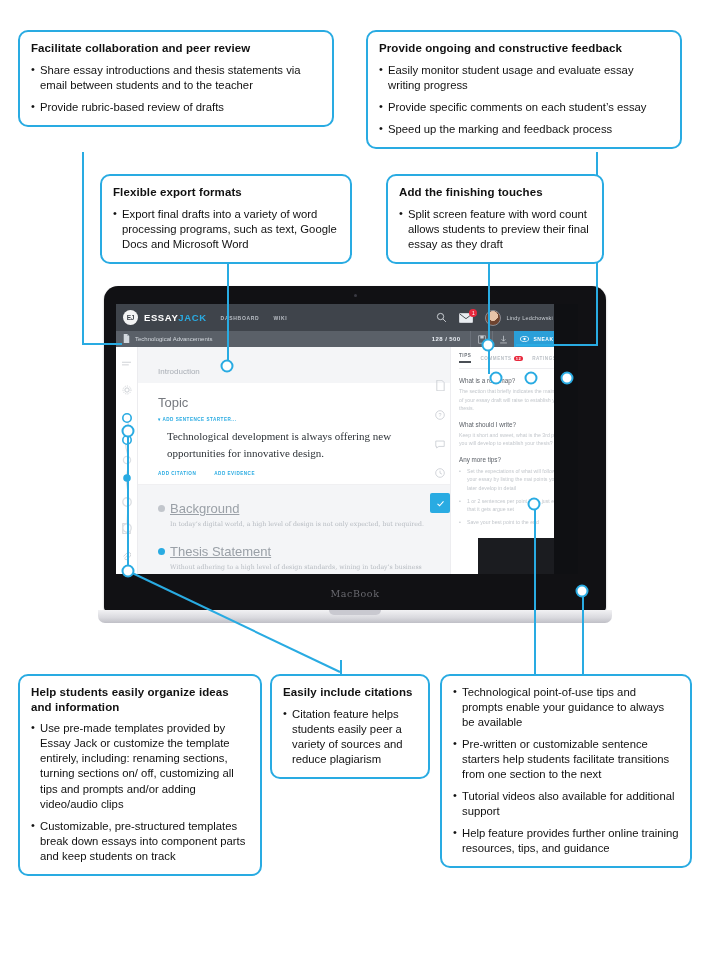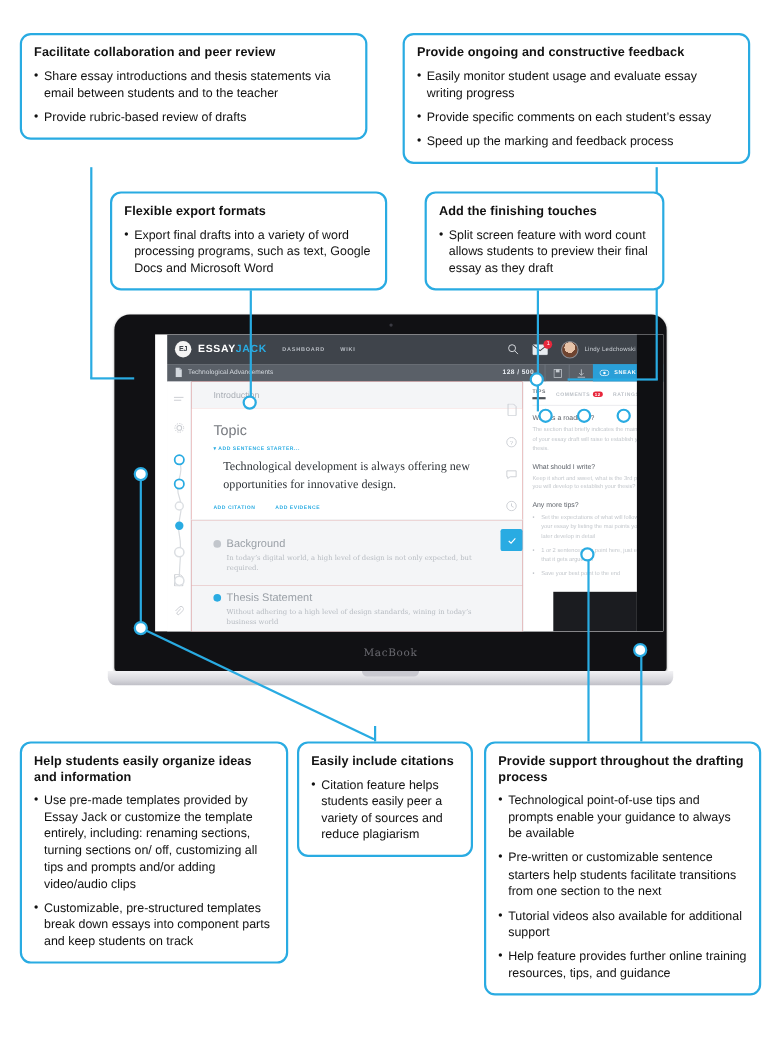"ESSAYJACK" .screen { left: 37px -> 12px; padding-left: 11px -> none }
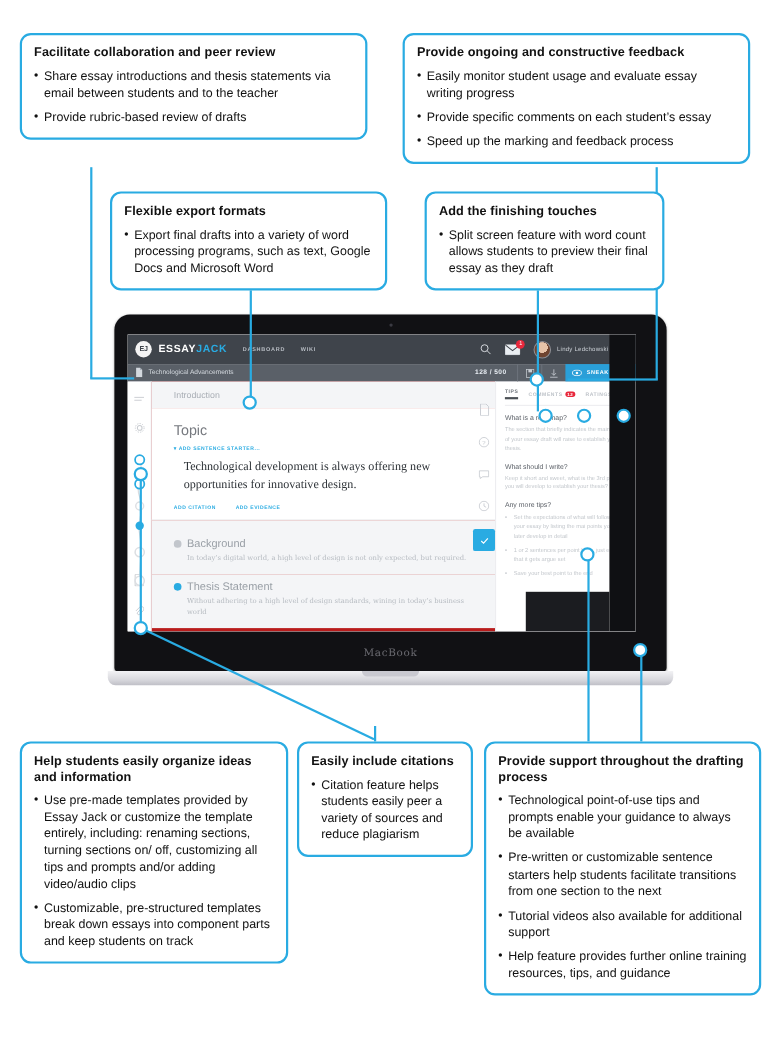"Introduction" .editor { background: #b91c1c -> #15803d; margin-top: none -> 12px }
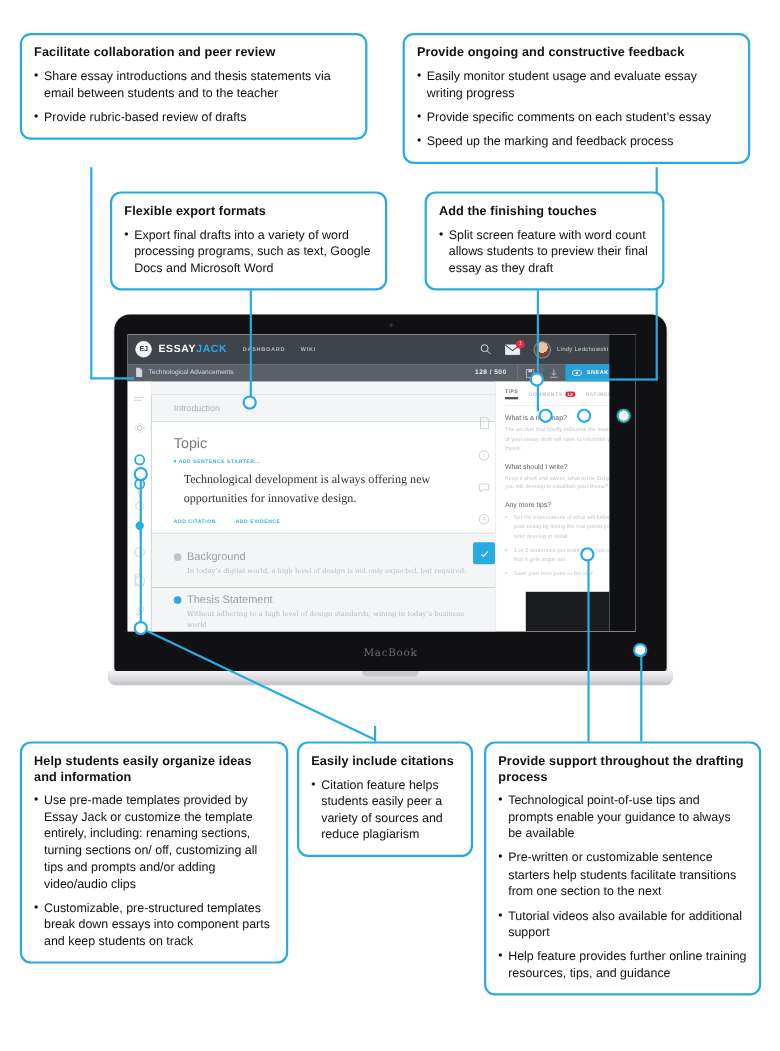"Background" .gsec .t { font-size: 10px -> 13px; text-decoration: none -> underline }
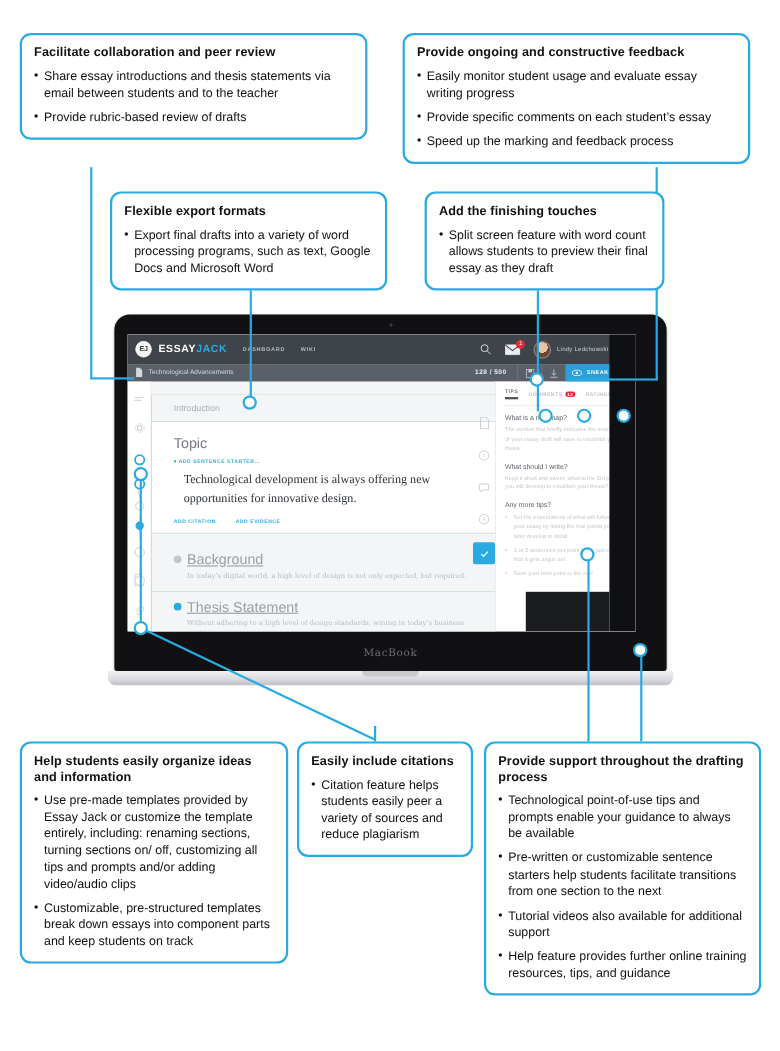"Provide support throughout the drafting" h3 { html: <h3>Provide support throughout the drafting process</h3> -> none }
